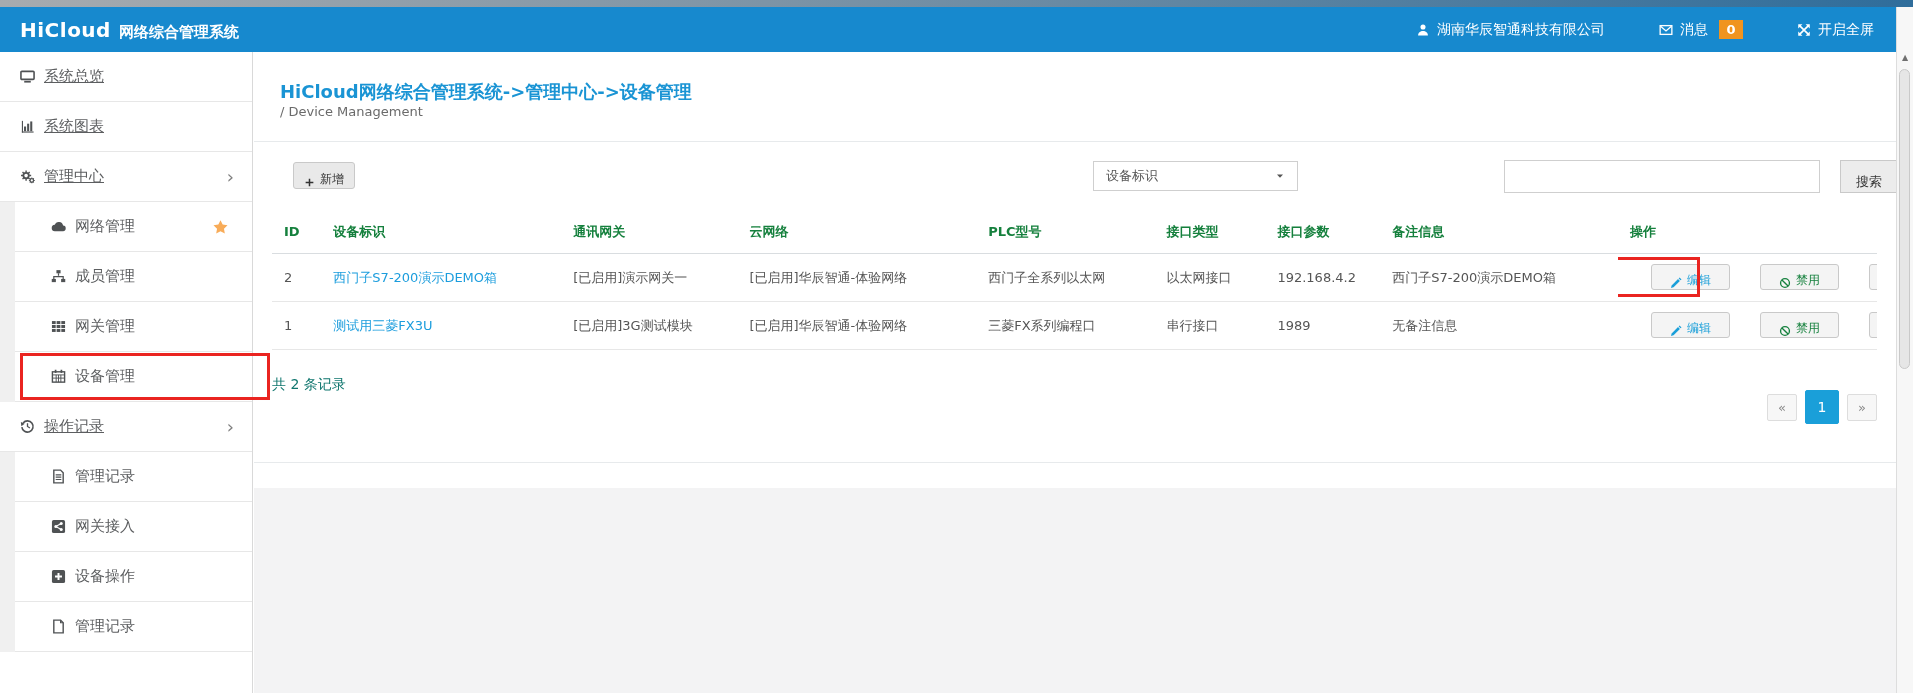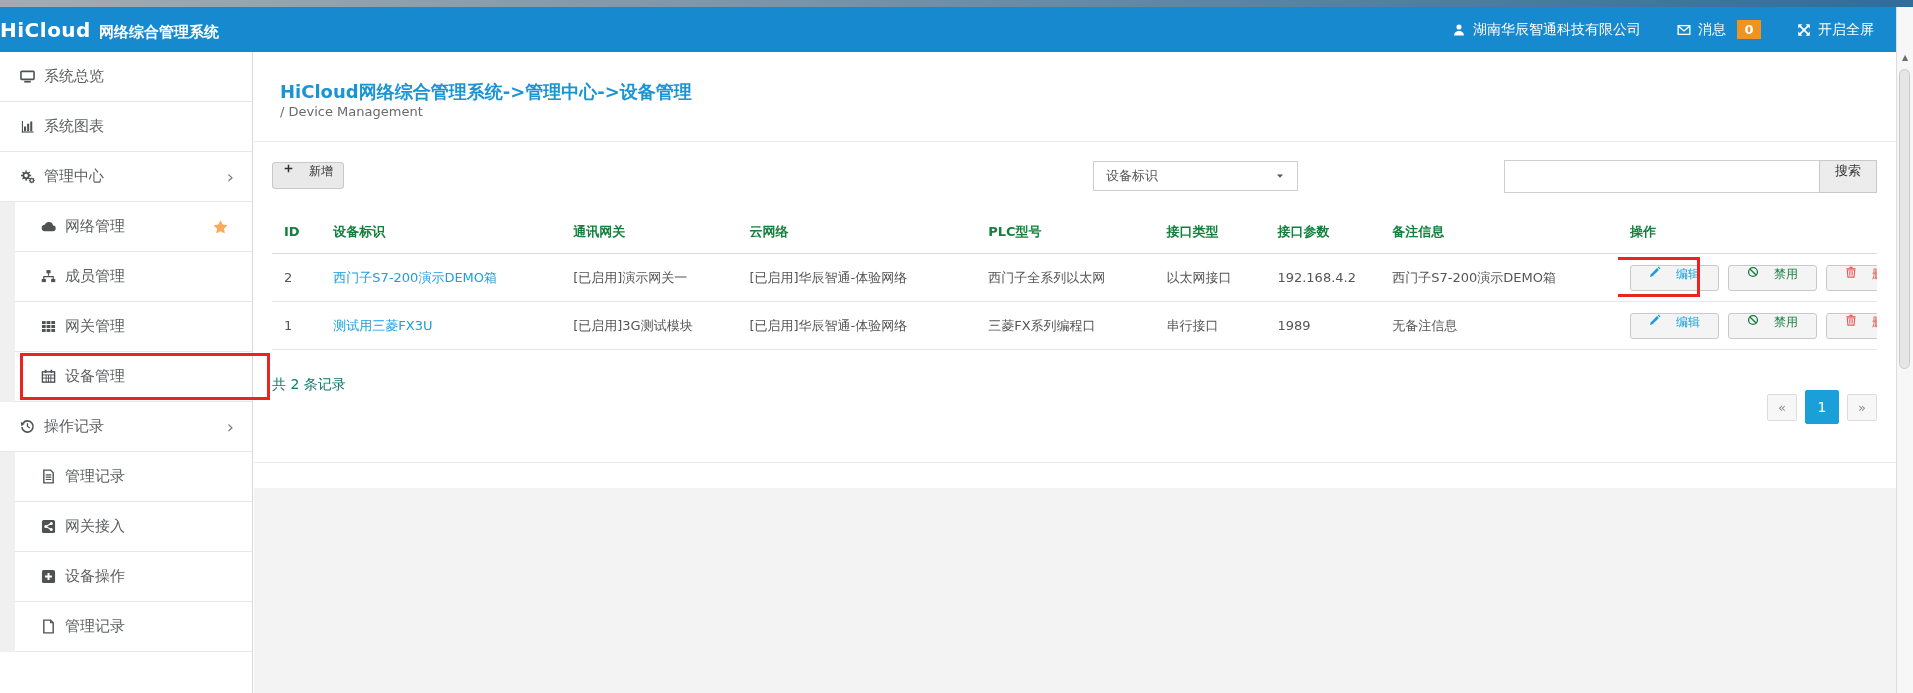"HiCloud" .brand { margin-left: none -> 20px }
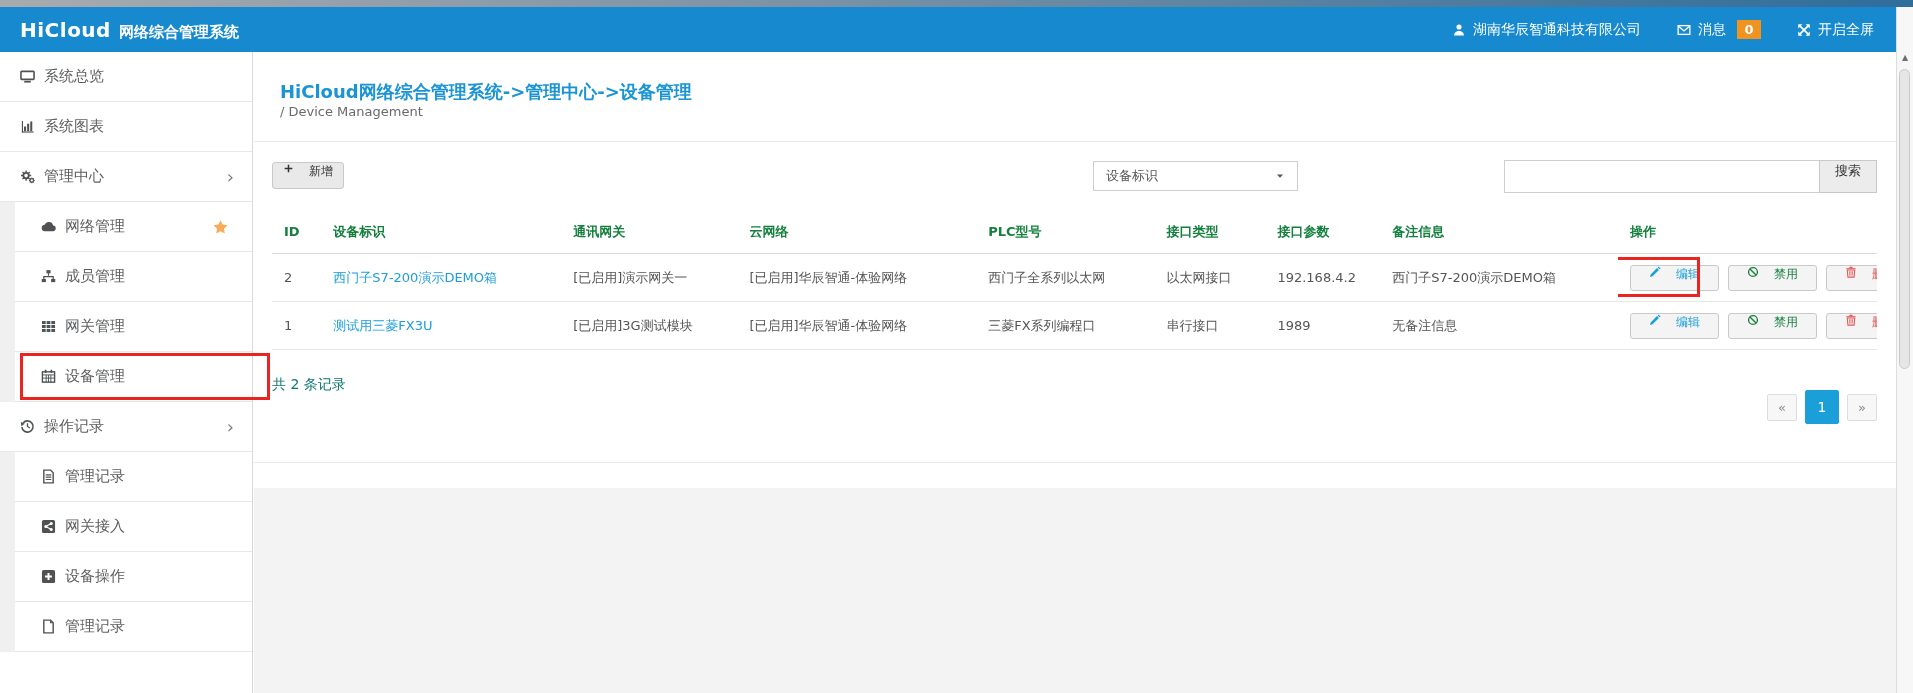"湖南华辰智通科技有限公司" .nav-right { gap: 36px -> 54px }
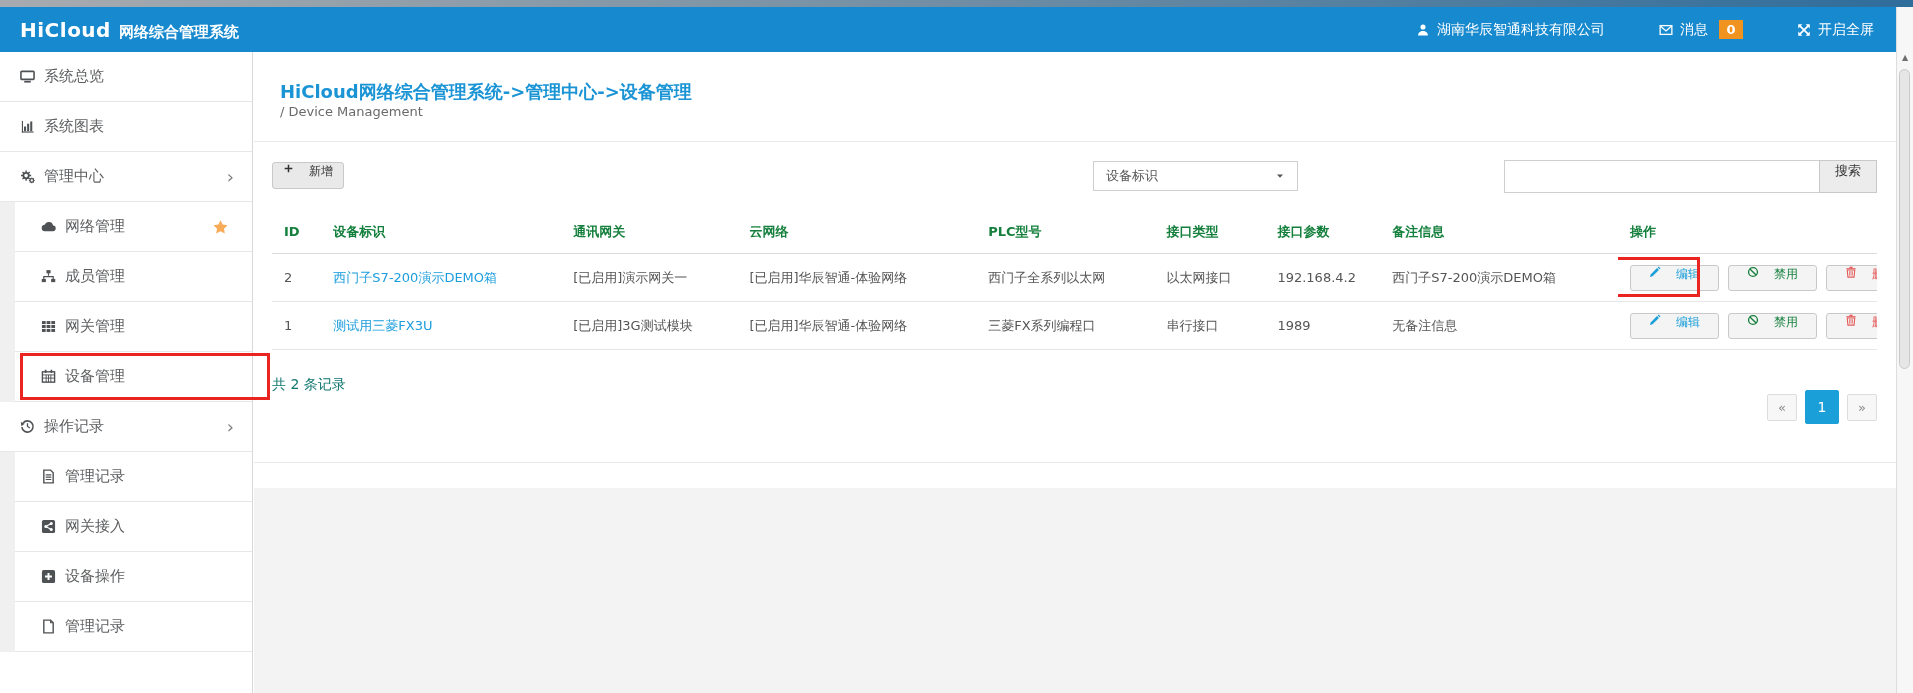"系统总览" .sb-item.lv1 { text-decoration: none -> underline }
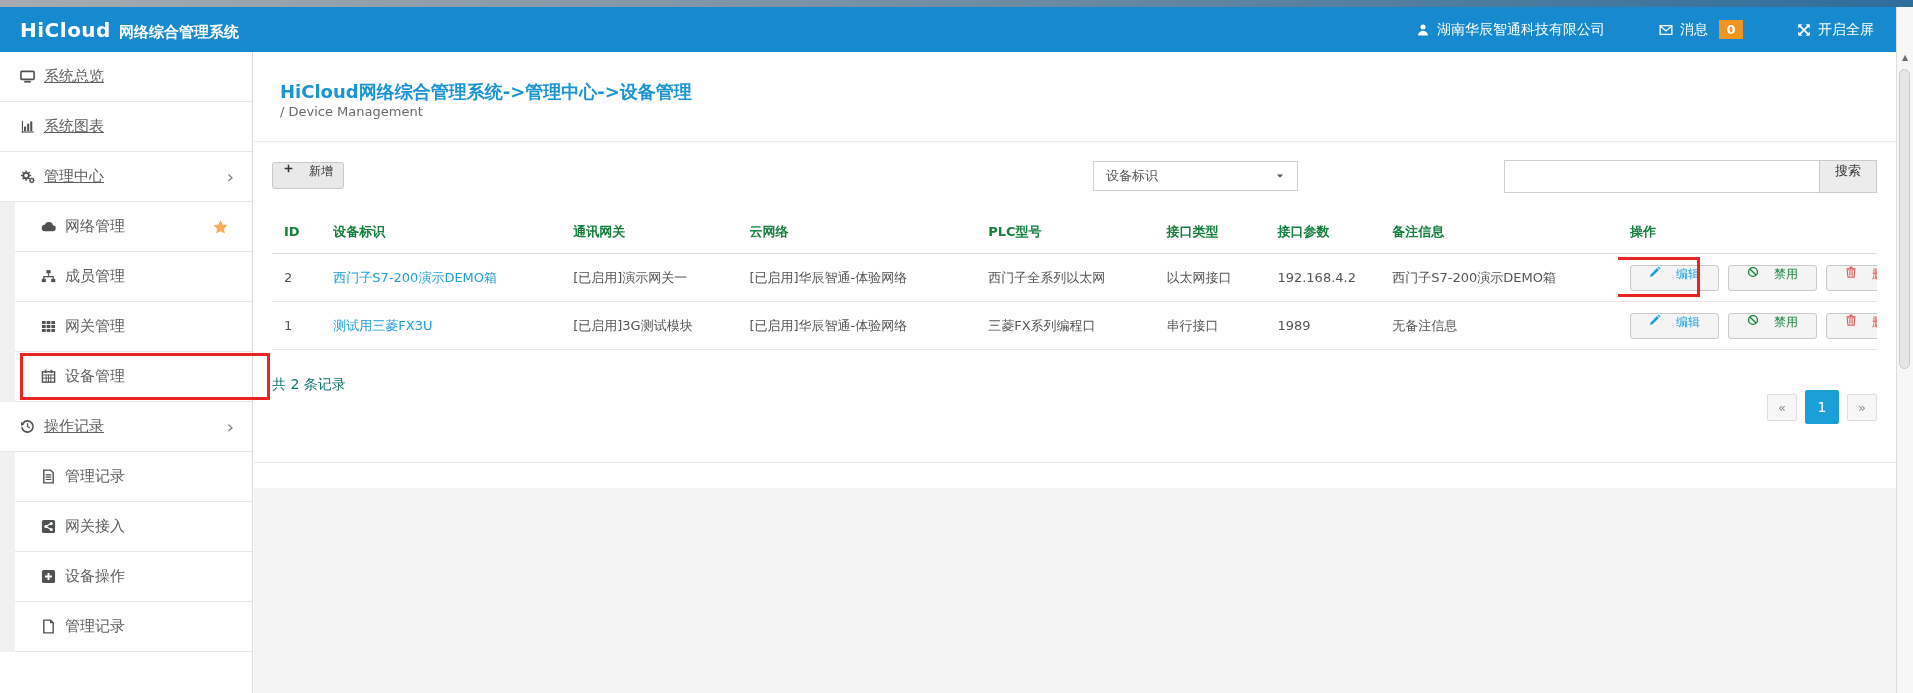"新增" .btn { align-items: flex-start -> flex-end; gap: 15px -> 5px; margin-left: none -> 21px }
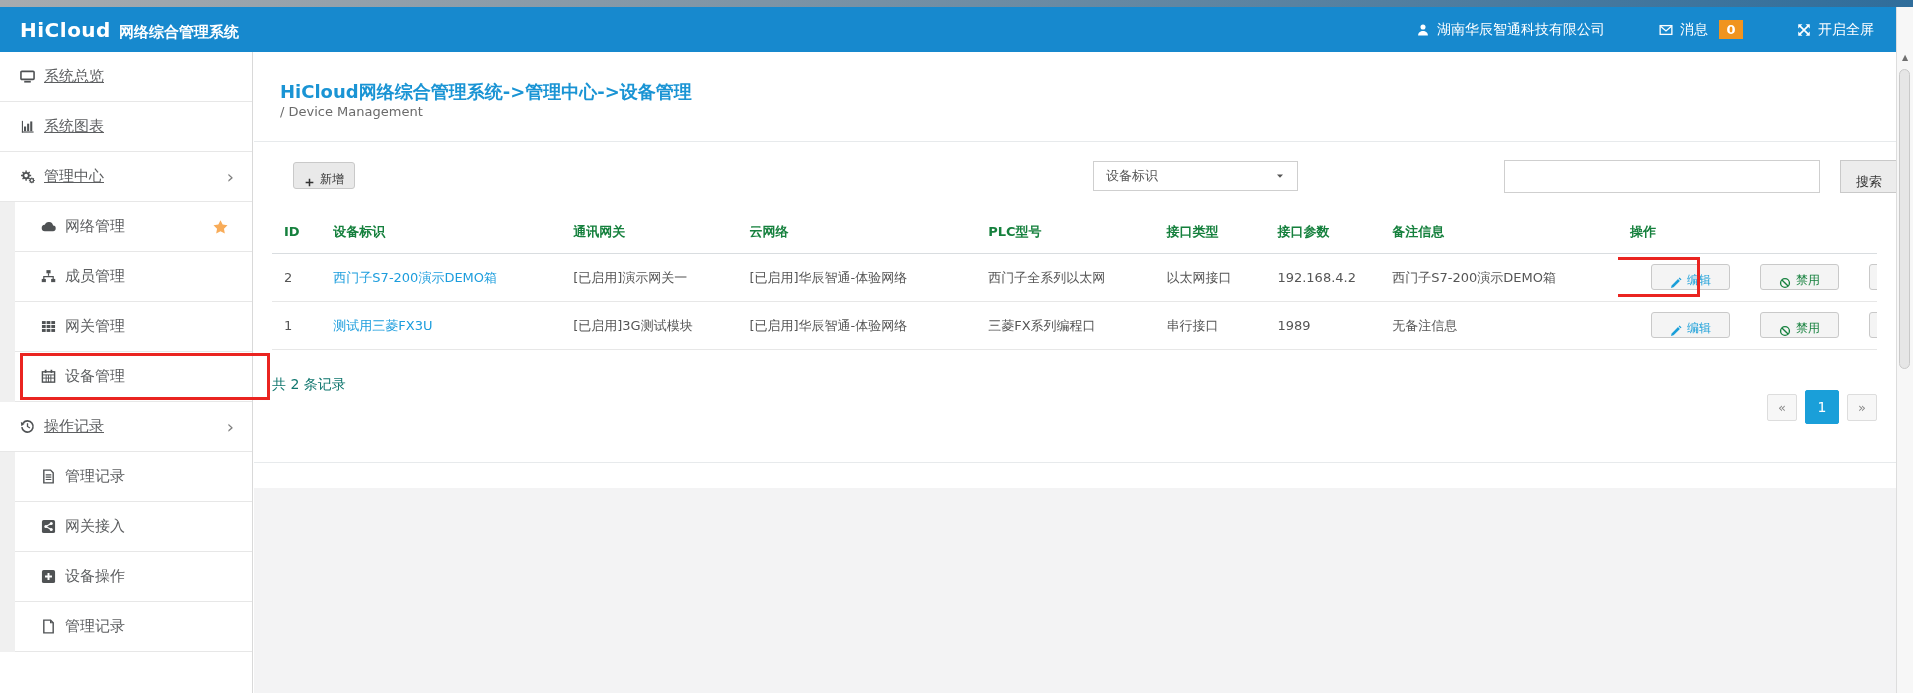"网络管理" .sb-item.lv2 { padding-left: 40px -> 50px }
